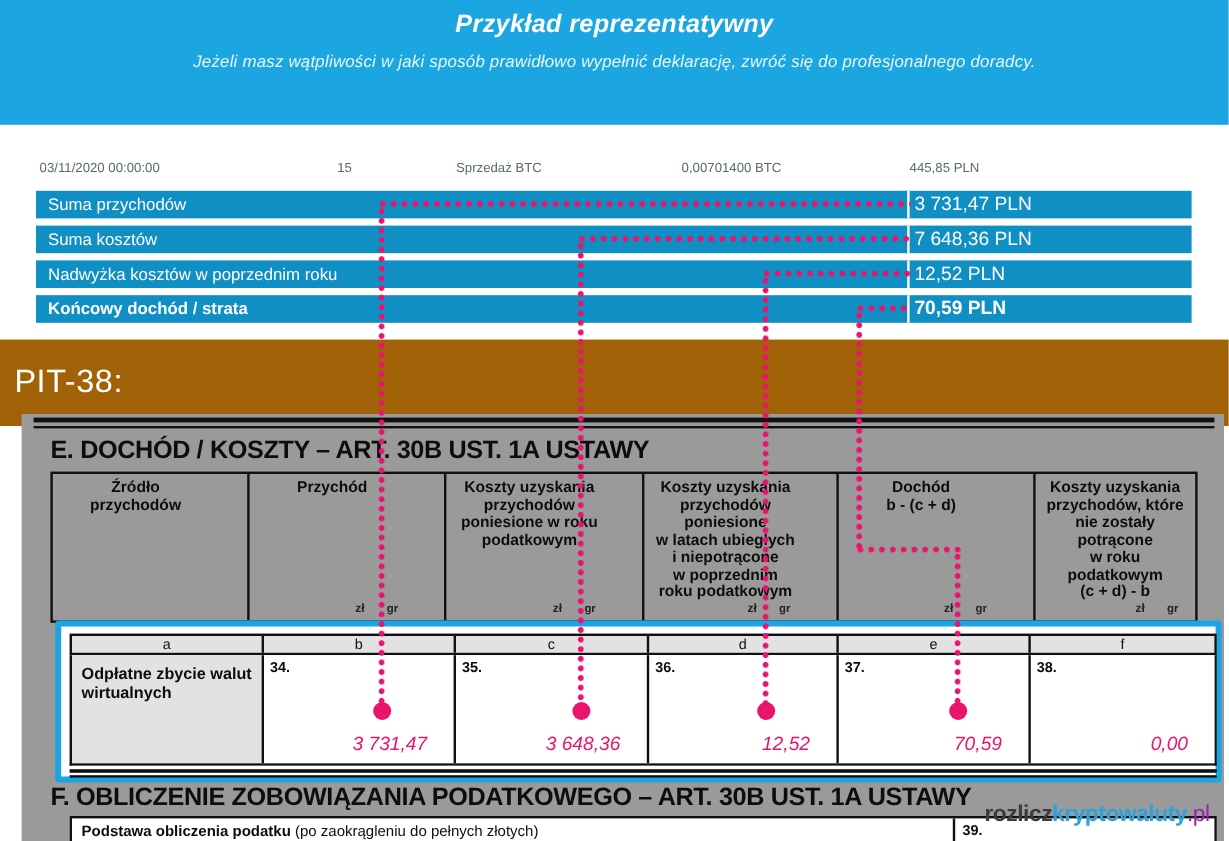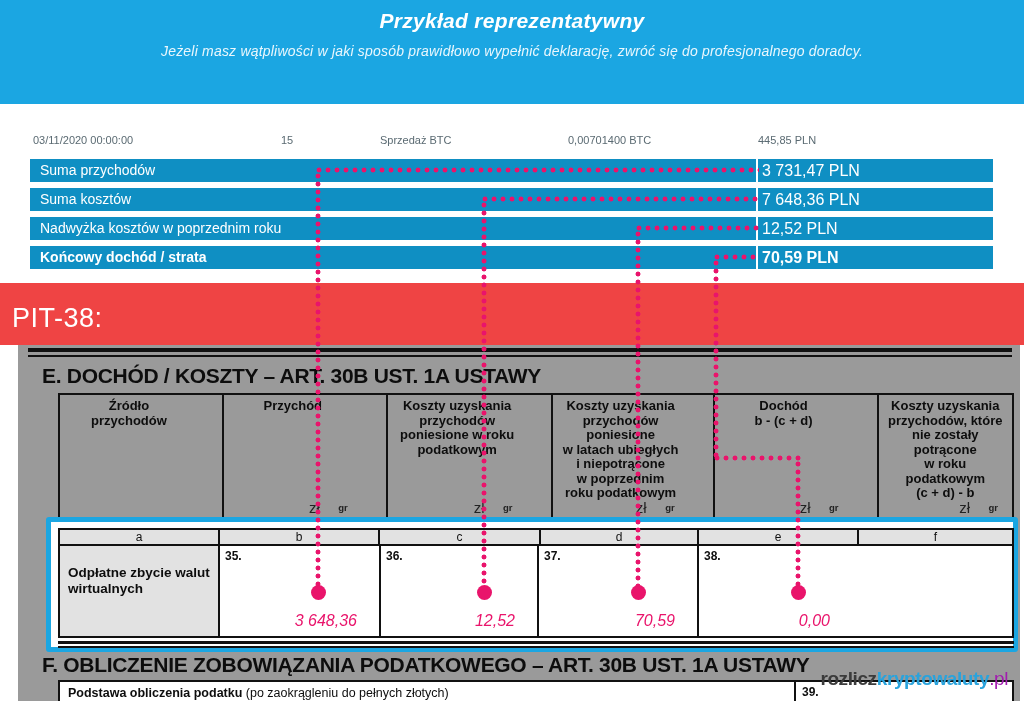"PIT-38:" .pitband { background: #ef4444 -> #a16207; height: 62px -> 72px }
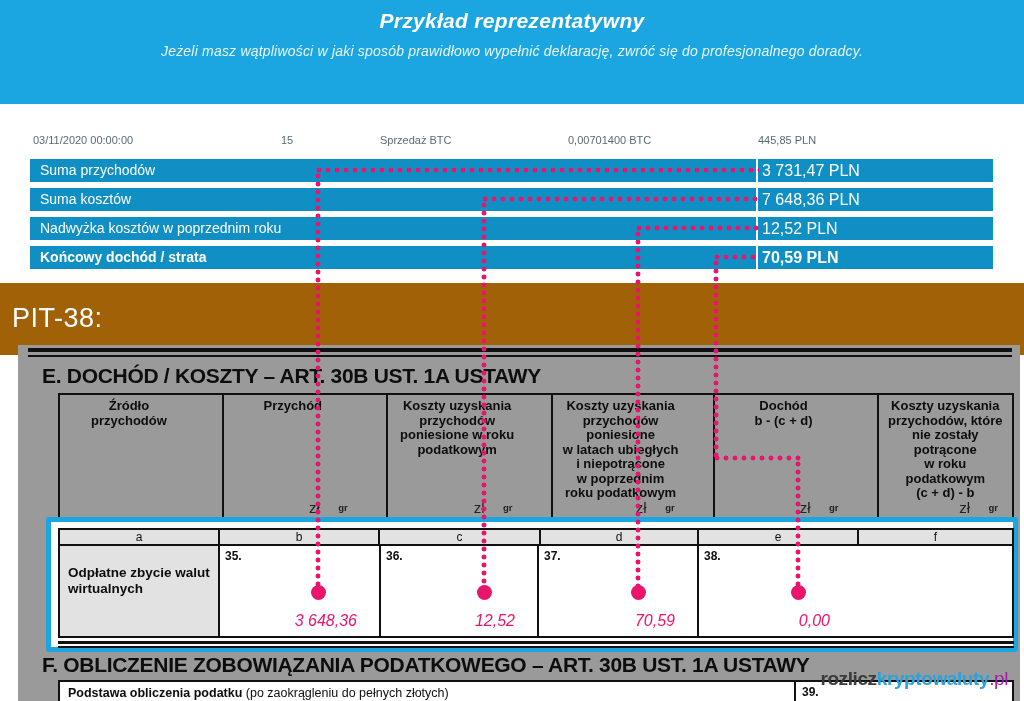"Źródło" .ehead { left: 58px -> 42px }
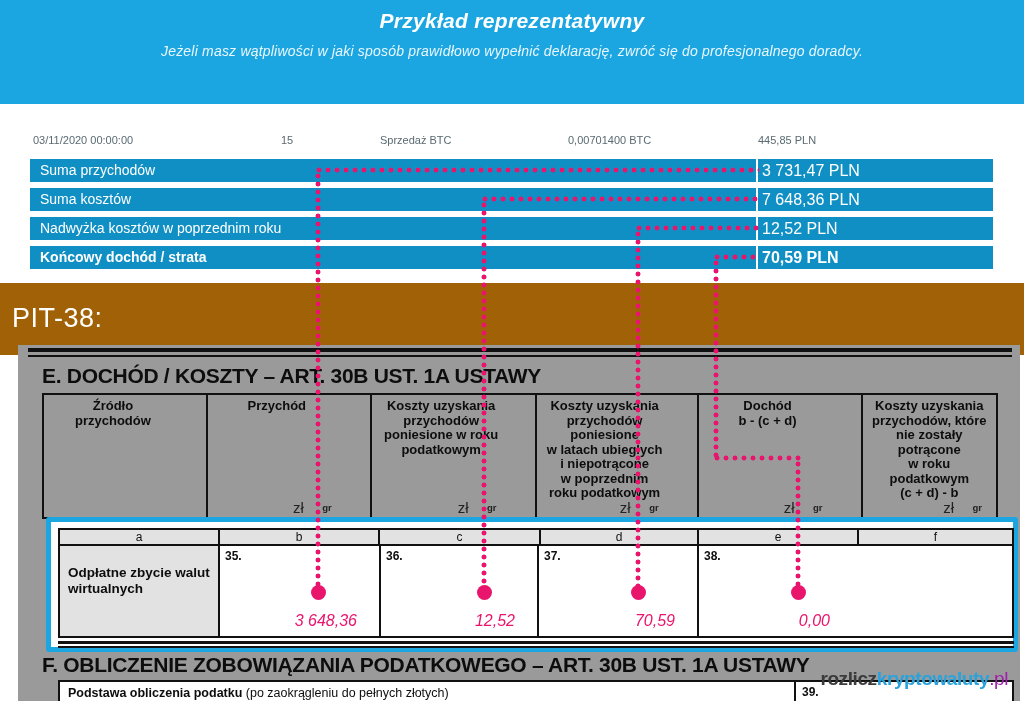"zł" .zl { font-size: 15px -> 10px; font-weight: normal -> bold }
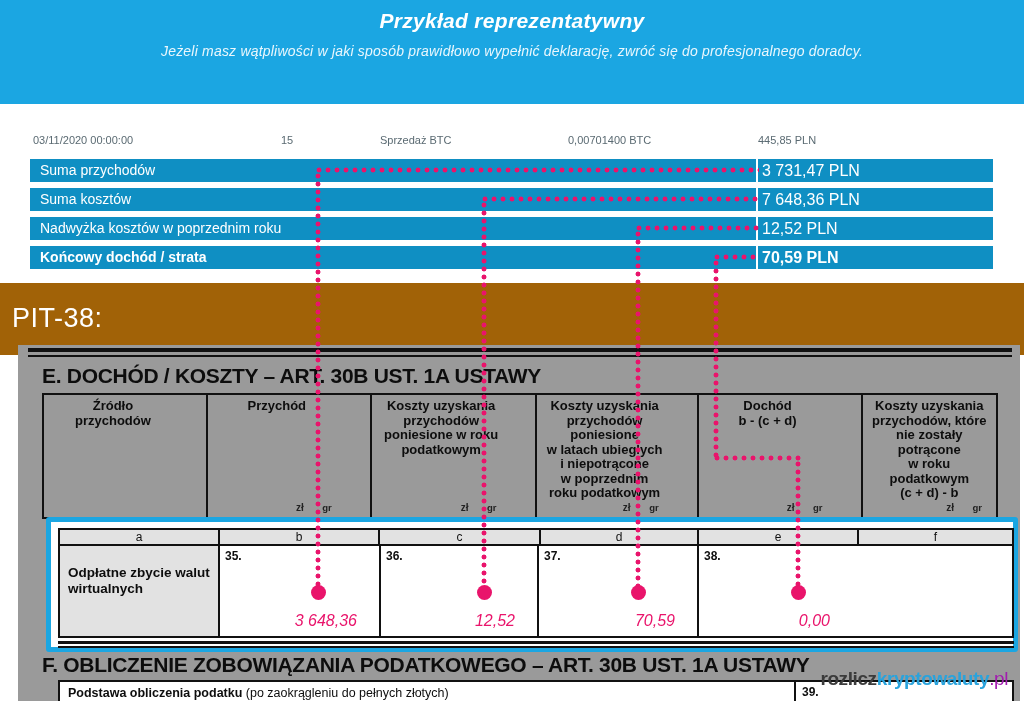"Odpłatne zbycie walut wirtualnych" .dcell-a { padding: 19px 8px -> 8px 8px }
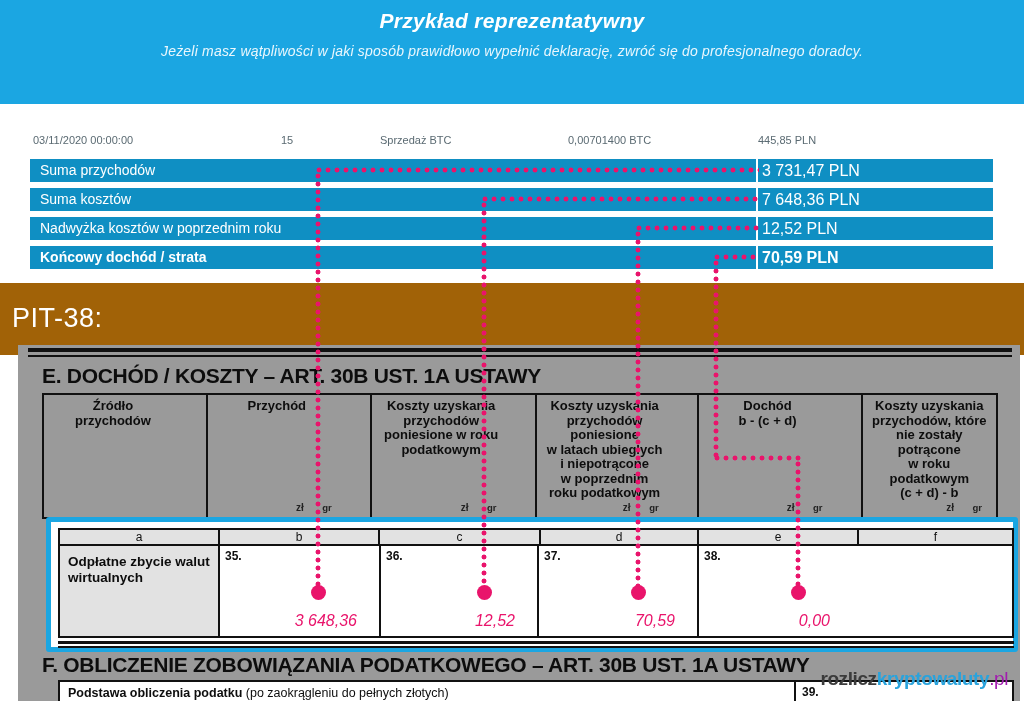"34." div.dcell { html: none -> <div> <span>34.</span> <span>3 731,47</span> </div> }
